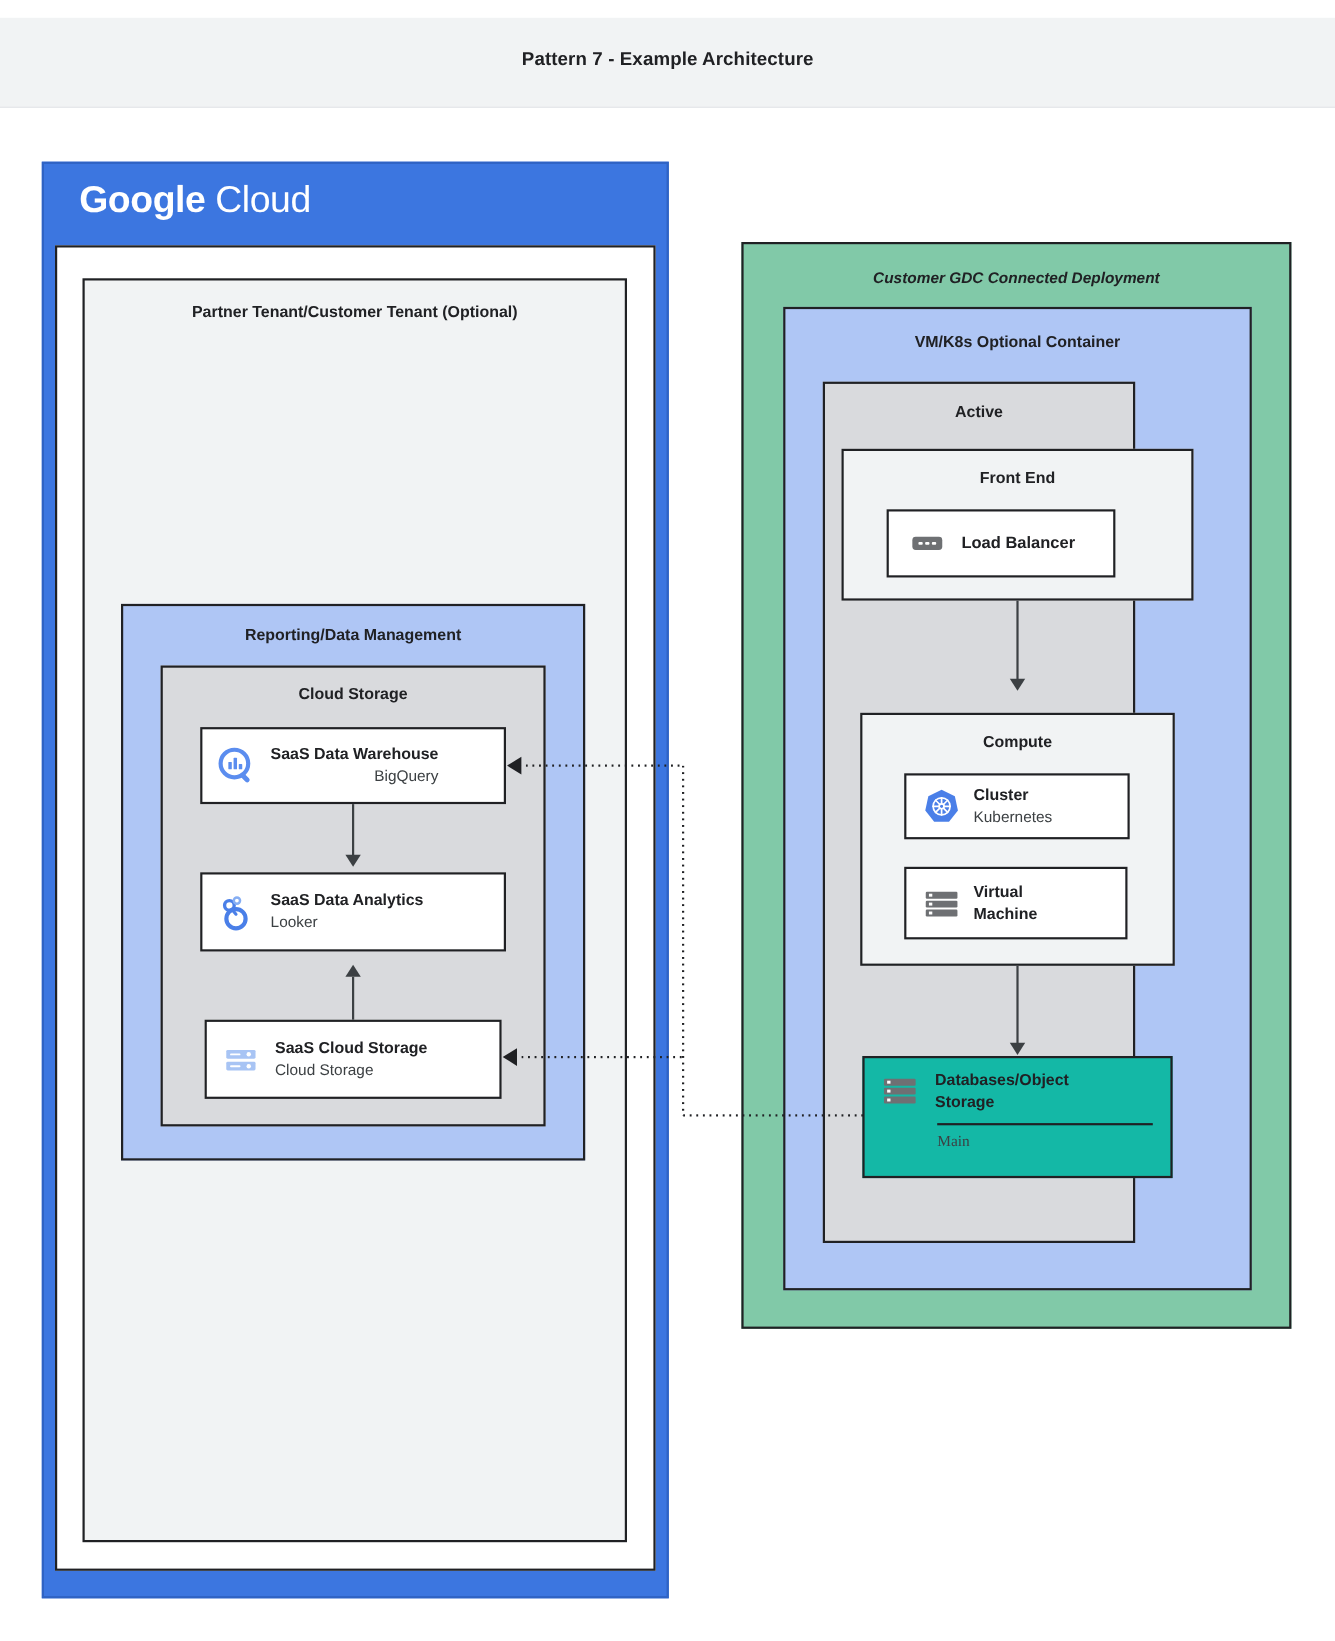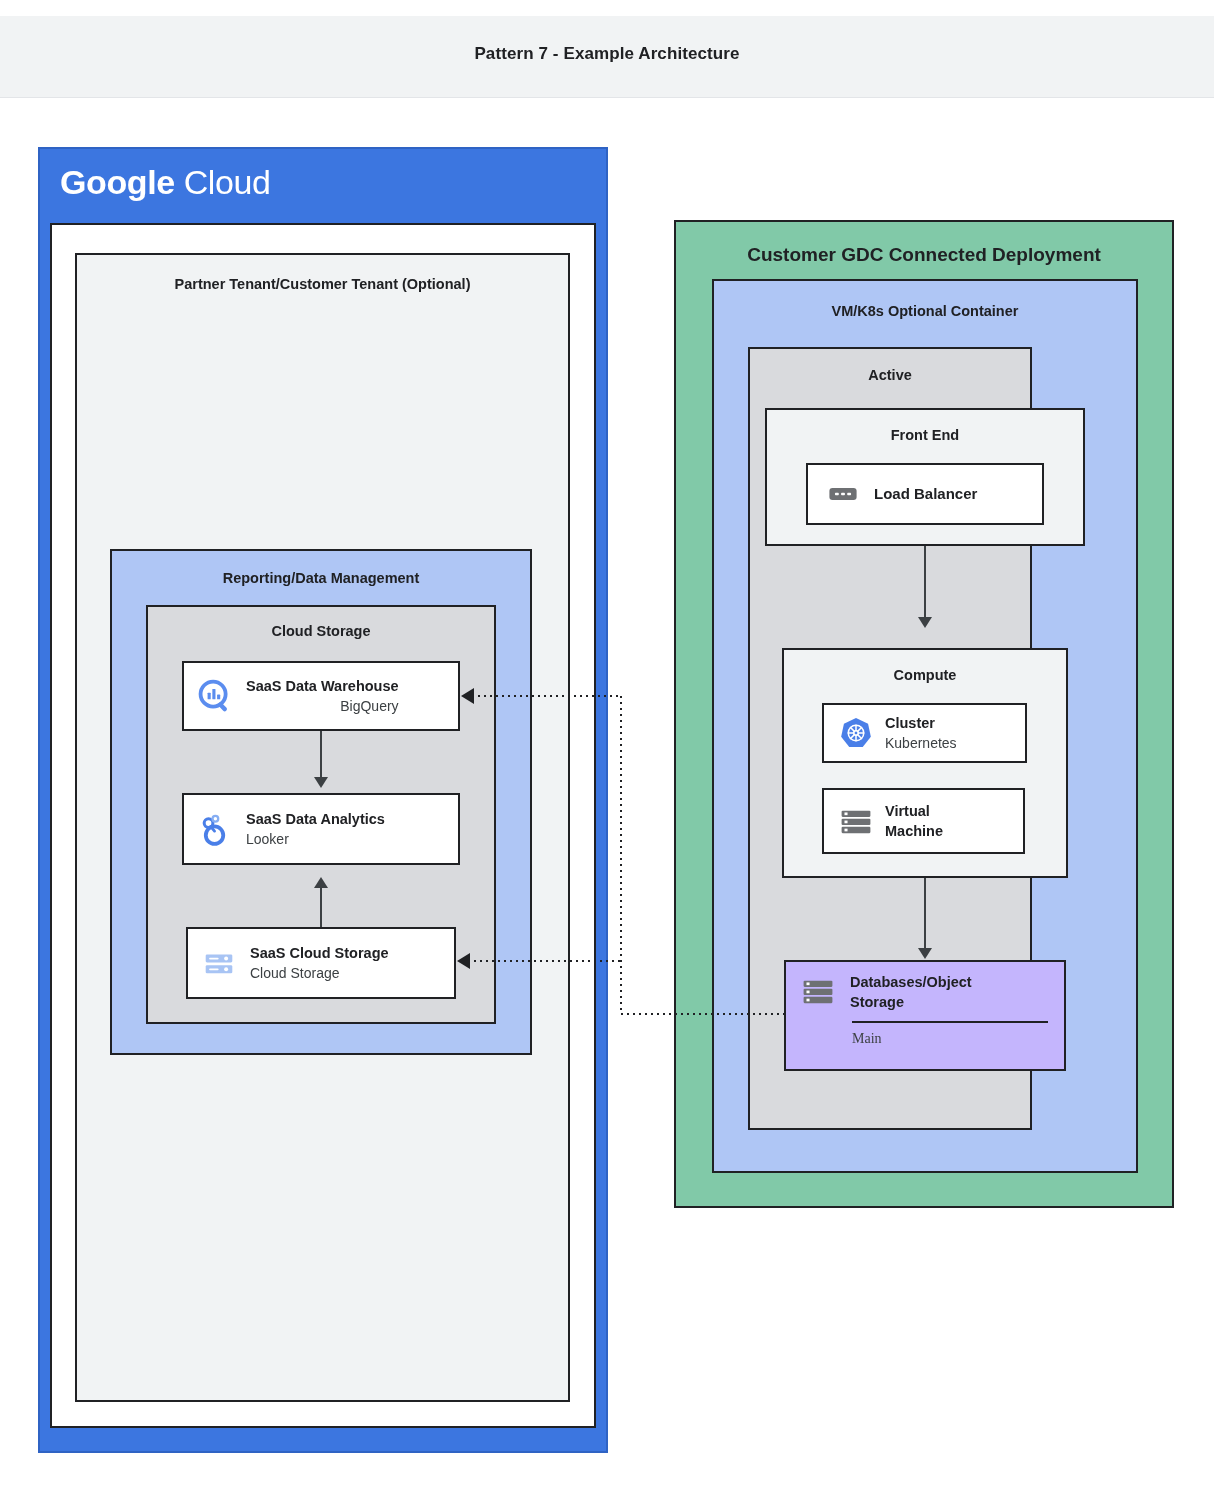"Google Cloud" .gc-logo { left: 60px -> 72px }
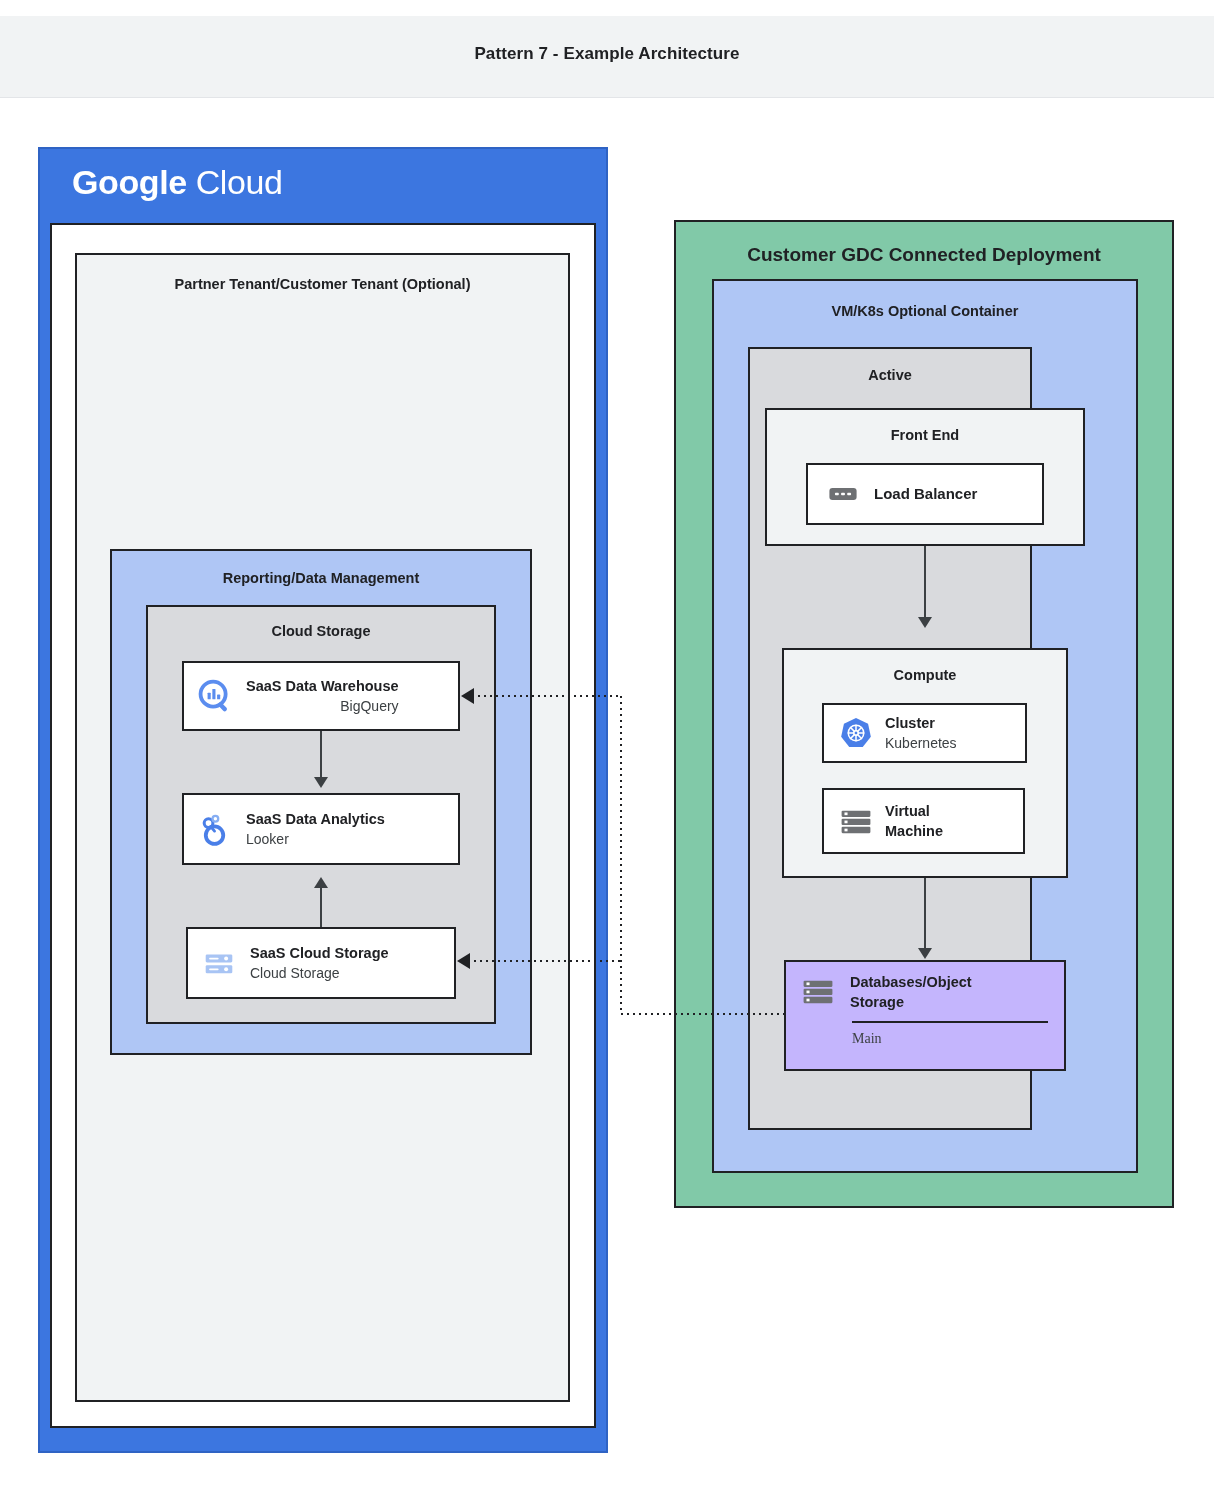"Customer GDC Connected Deployment" div.box-title { font-size: 19px -> 14px; font-style: none -> italic }
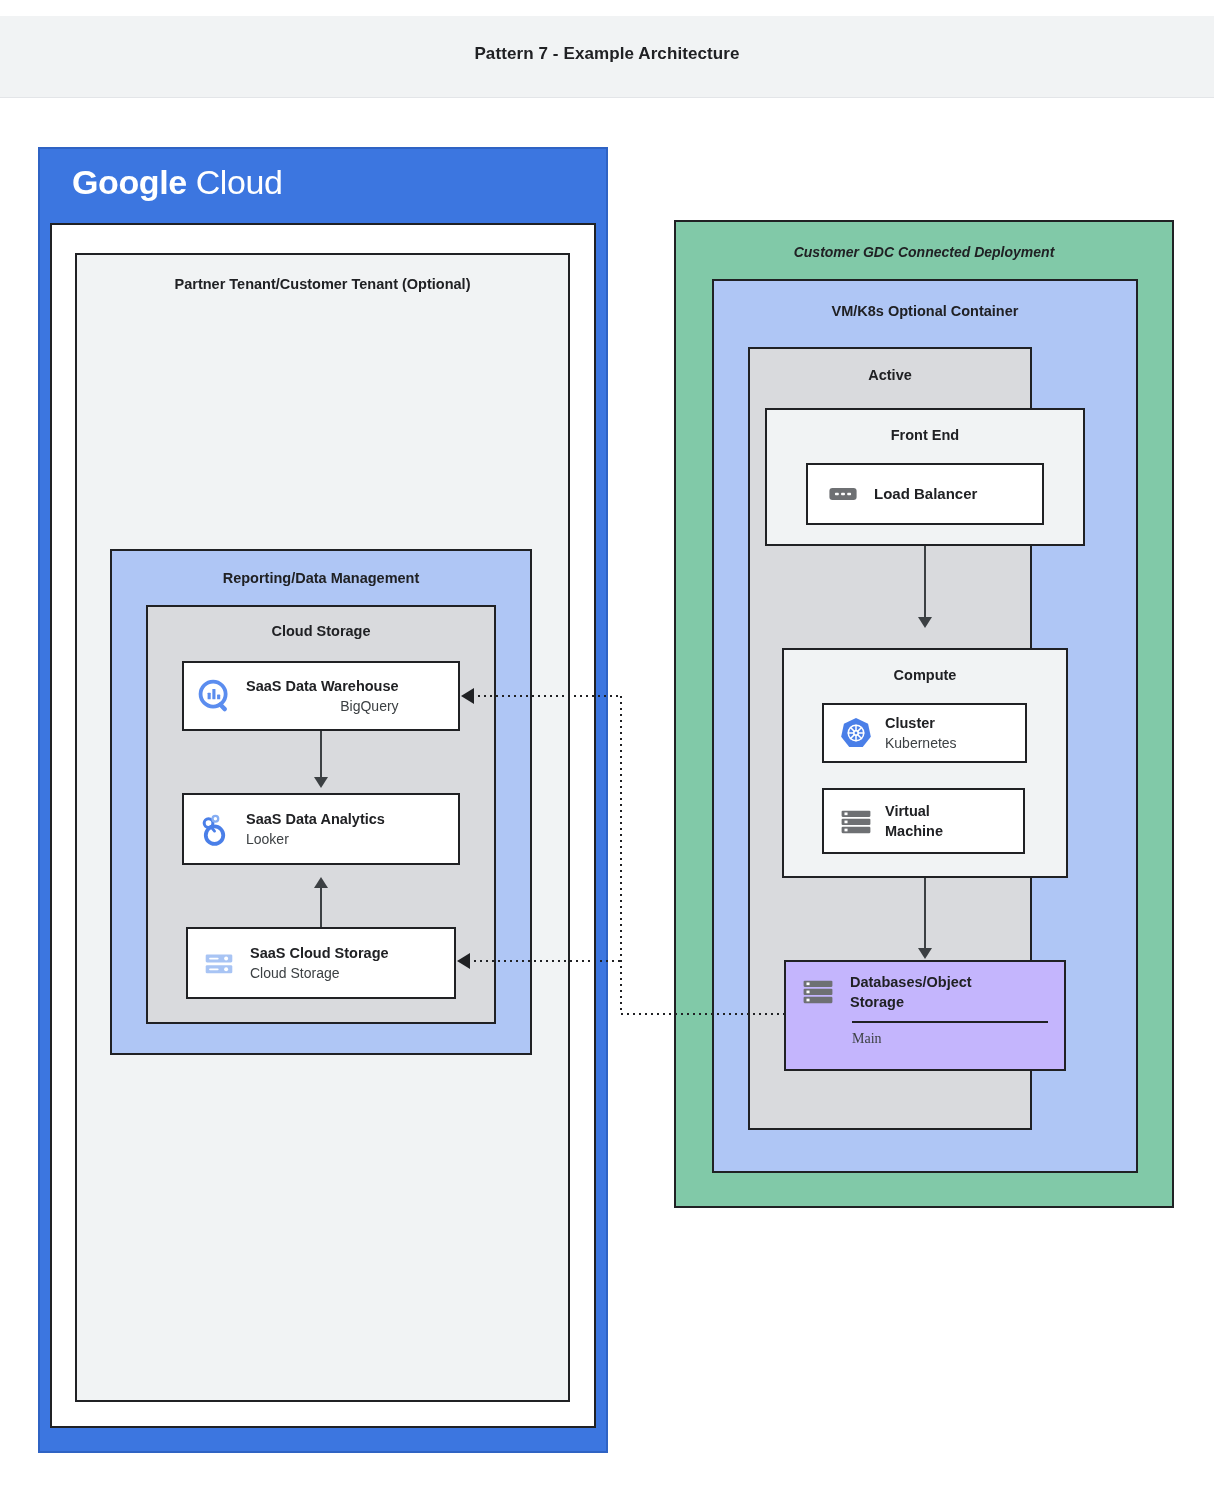"Load Balancer" div.card { width: 238px -> 208px }
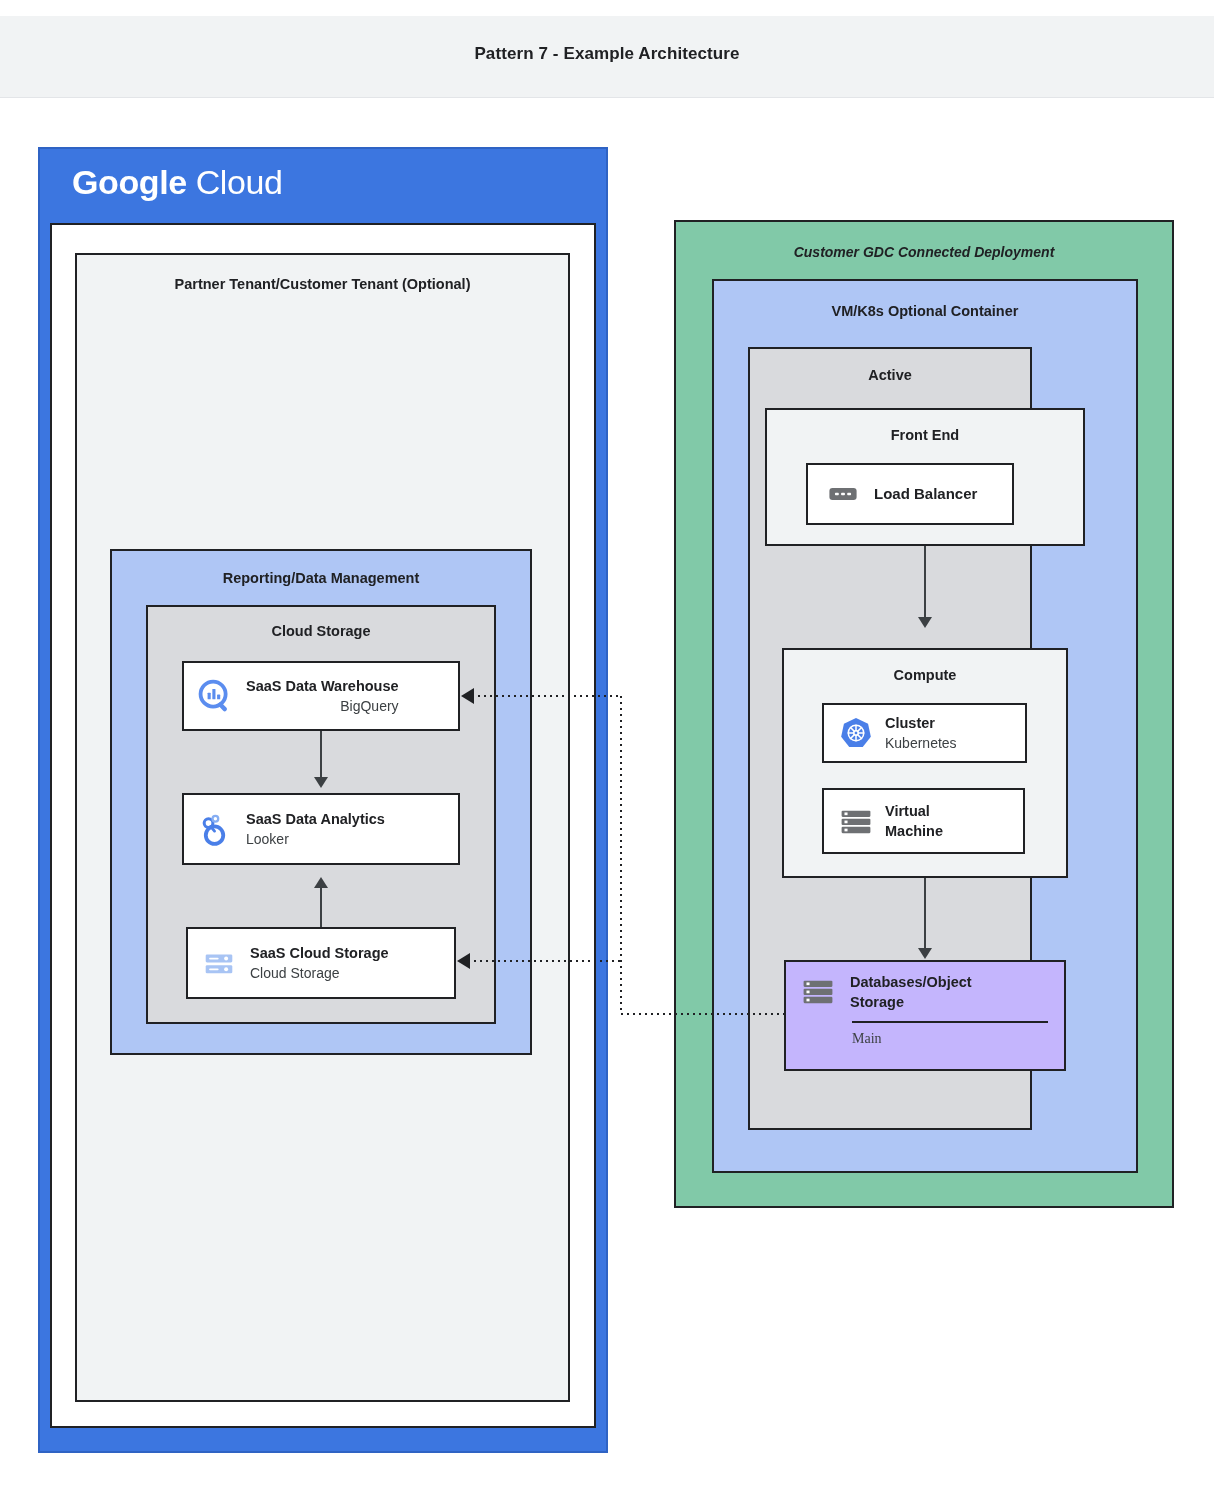"Databases/Object" .card-stacked { background: #c4b5fd -> #14b8a6 }
